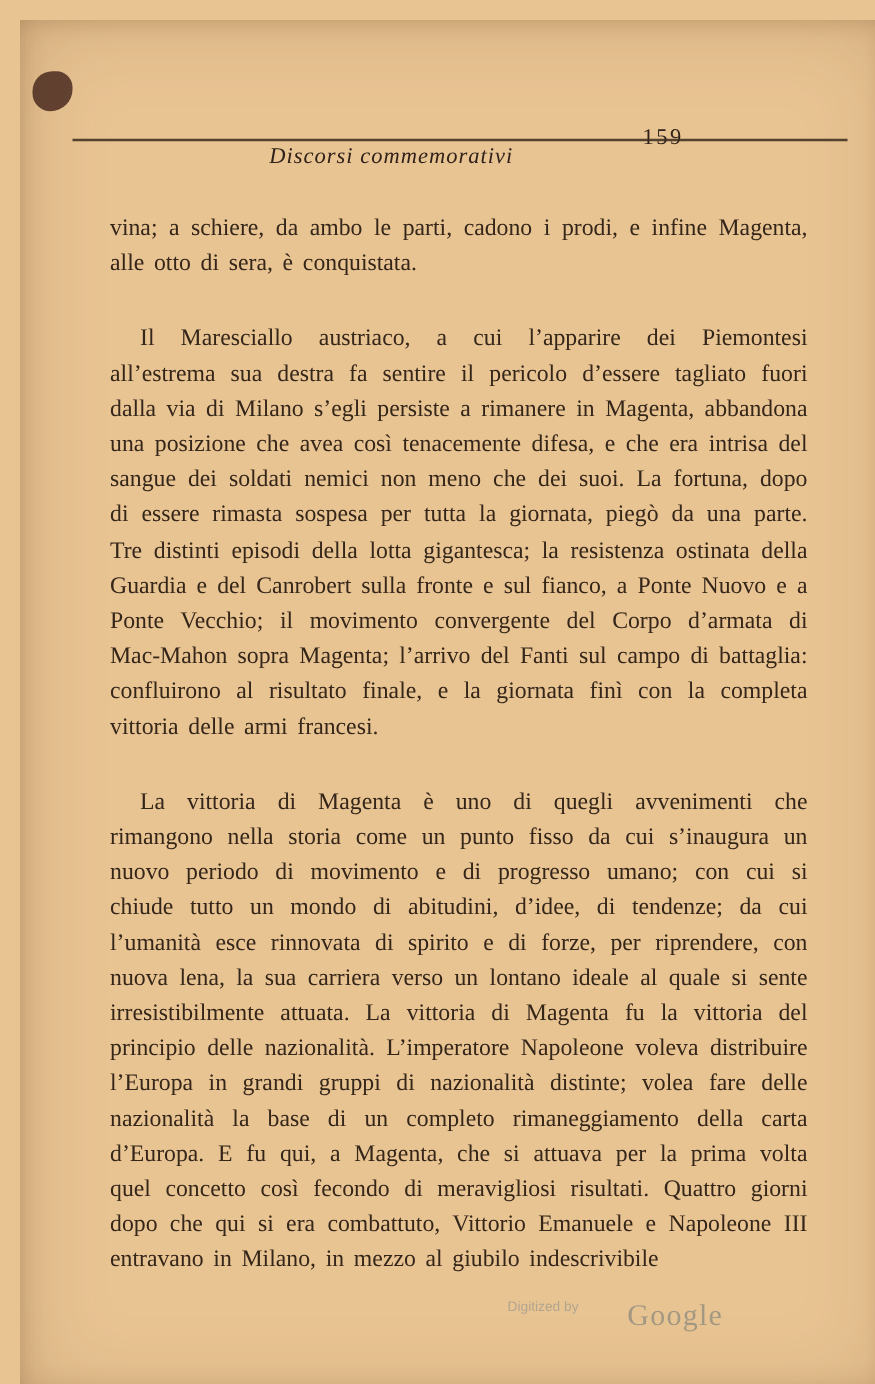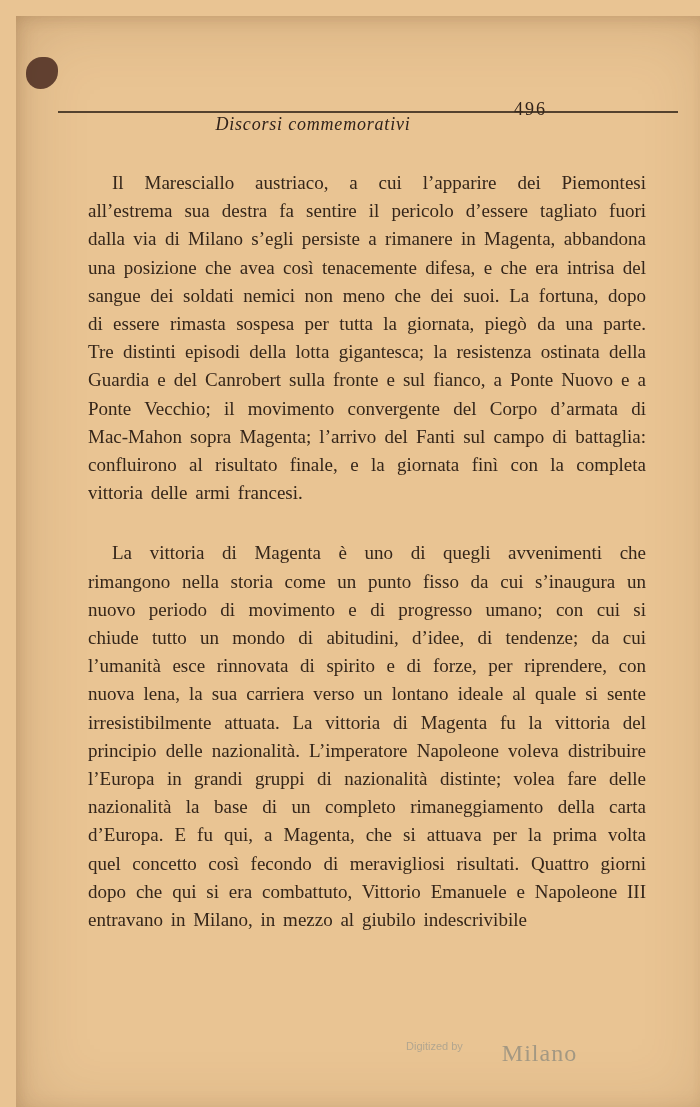"496" div.pagenum { text: 496 -> 159 }
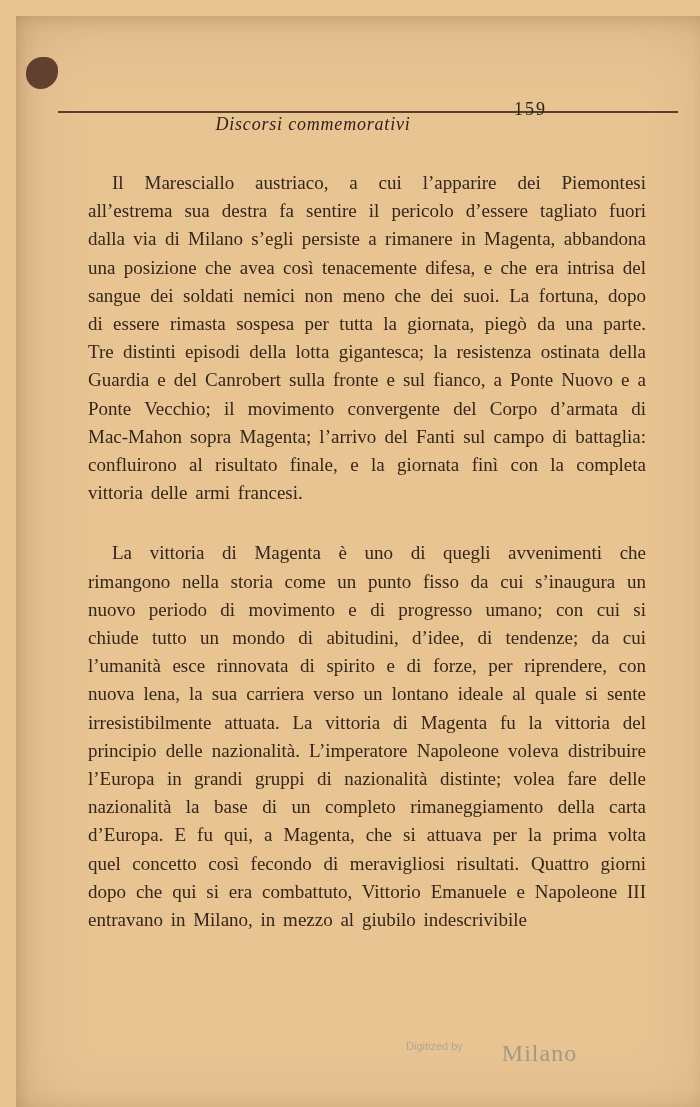"vina; a schiere, da ambo" p { html: none -> <p>vina; a schiere, da ambo le parti, cadono i prodi, e infine Magenta, alle otto di sera, è conquistata.</p> }
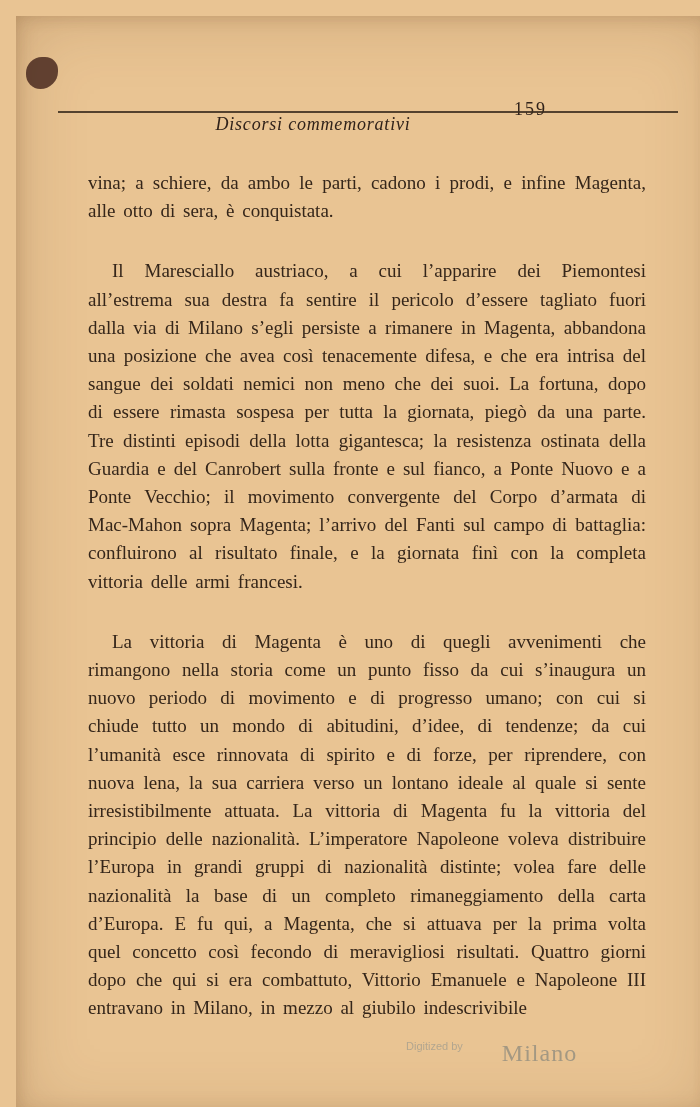"Milano" span.wm-brand { text: Milano -> Google }
